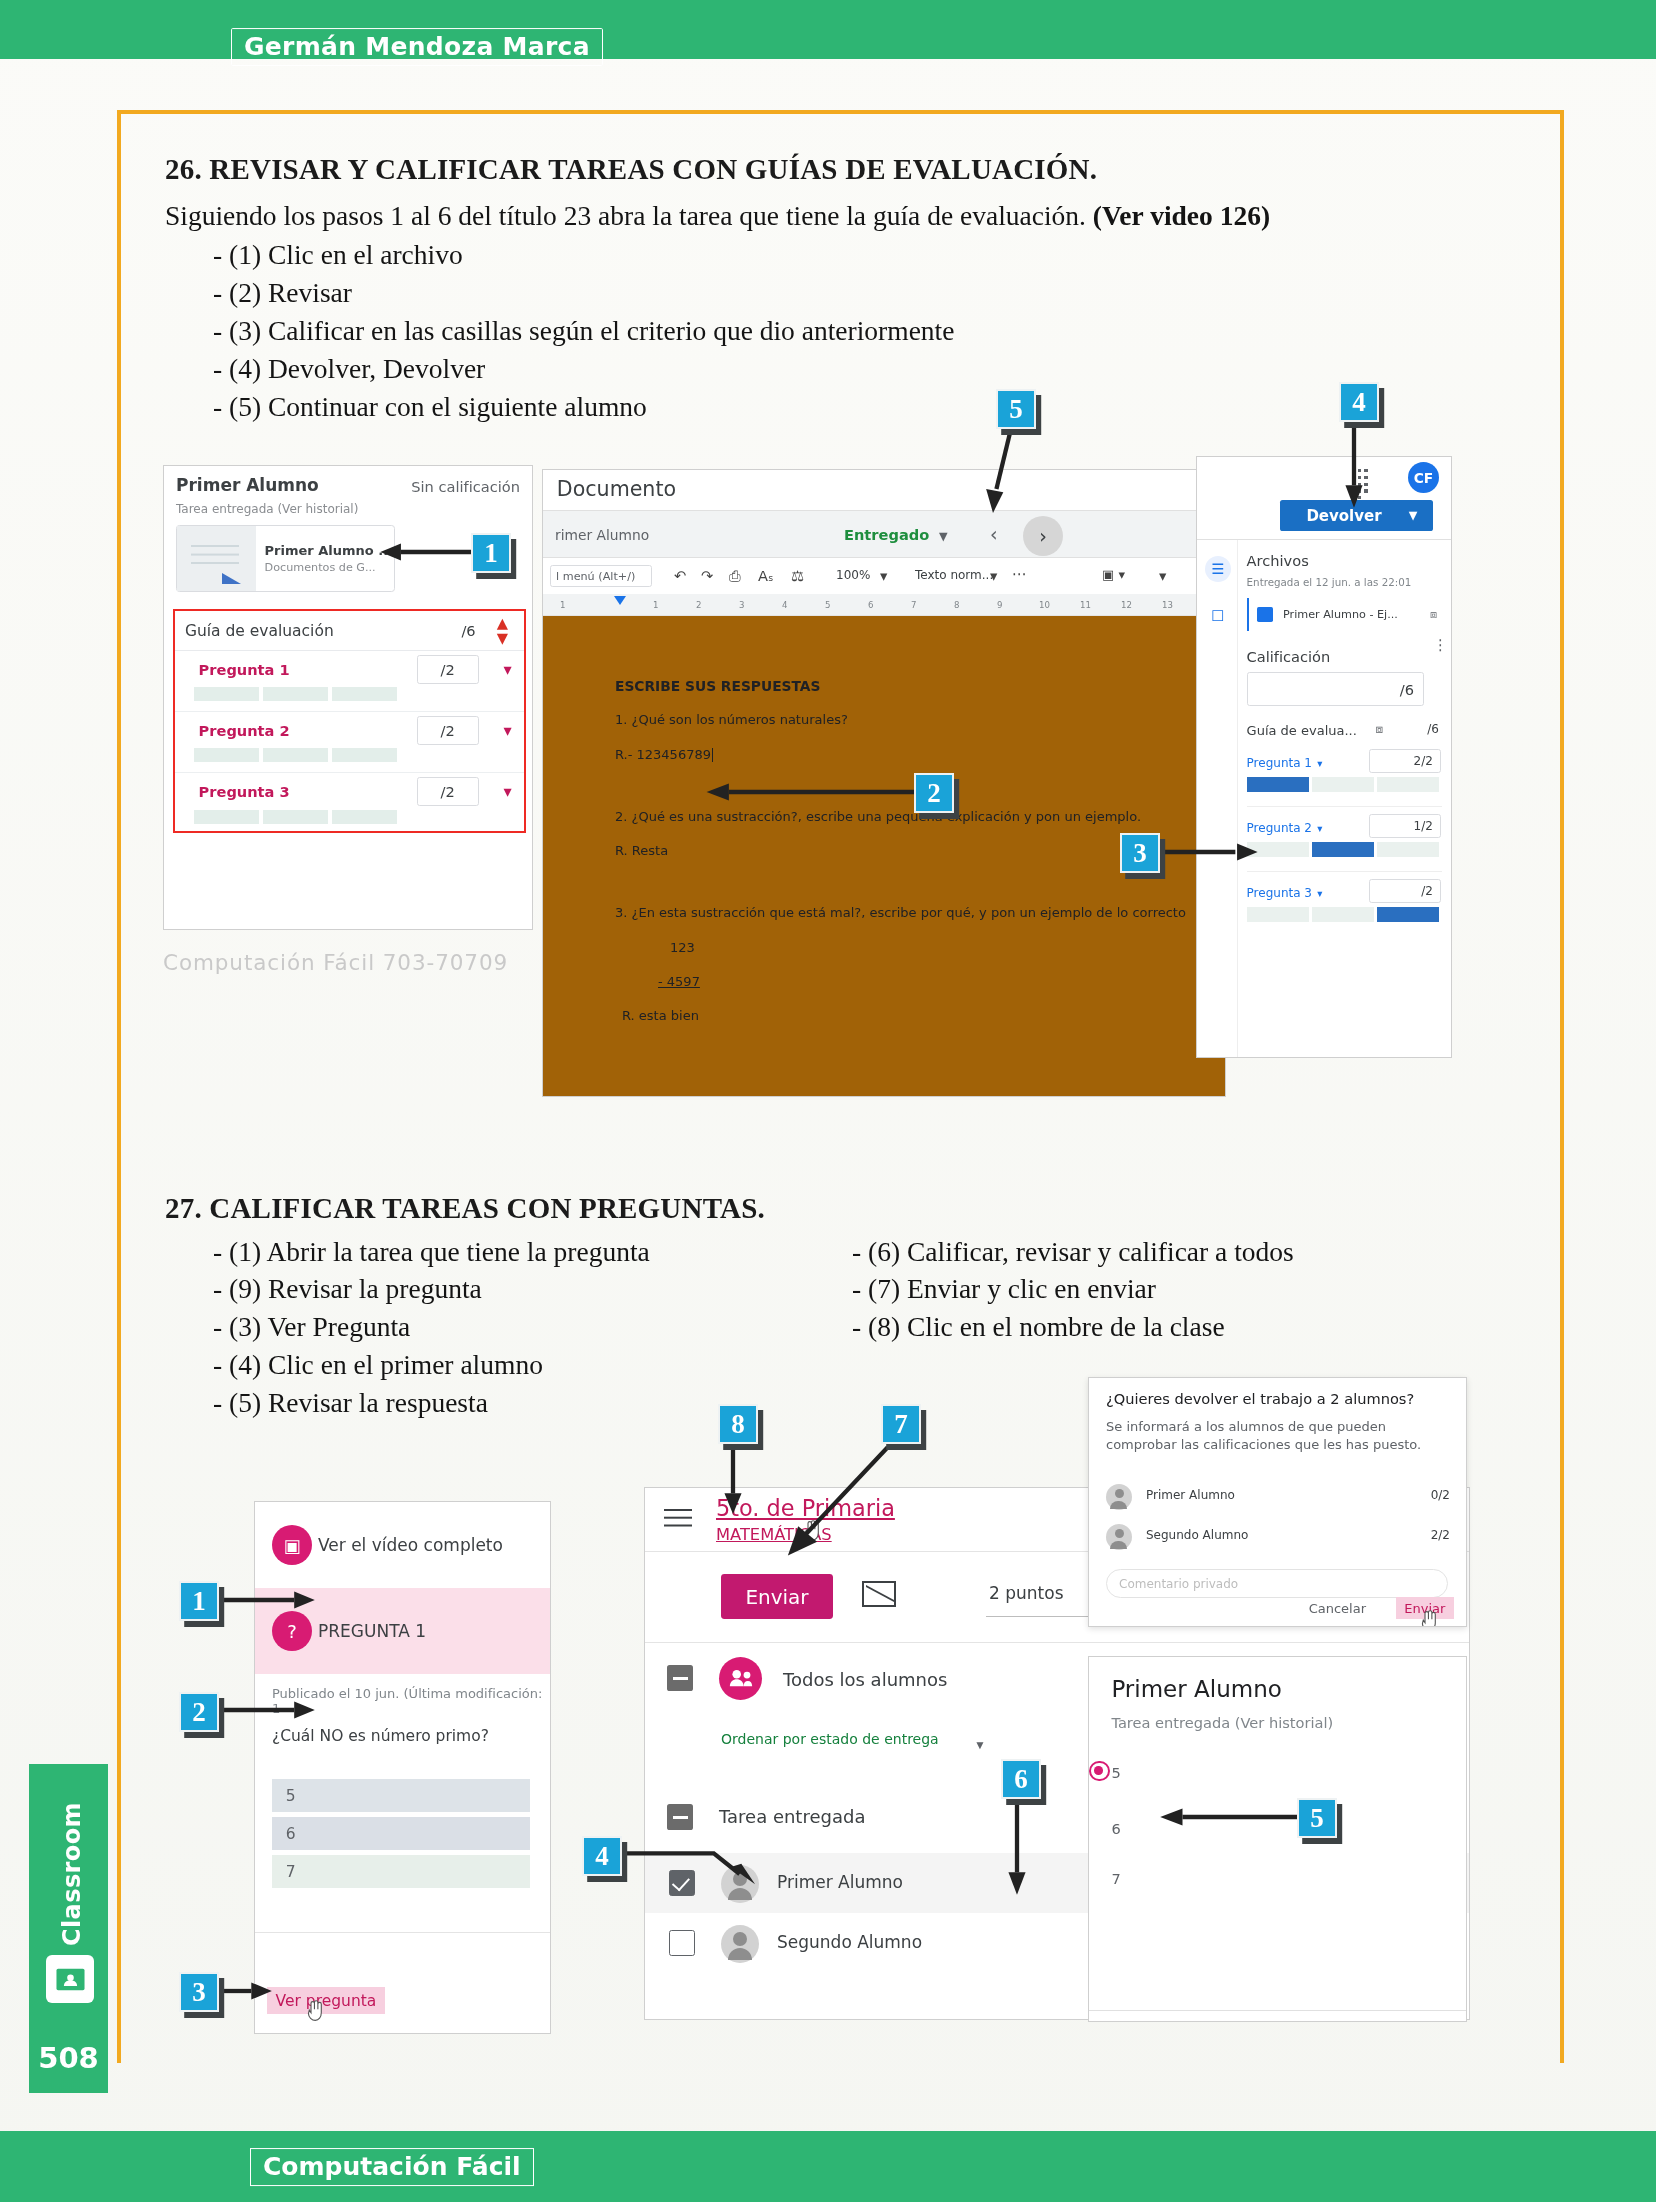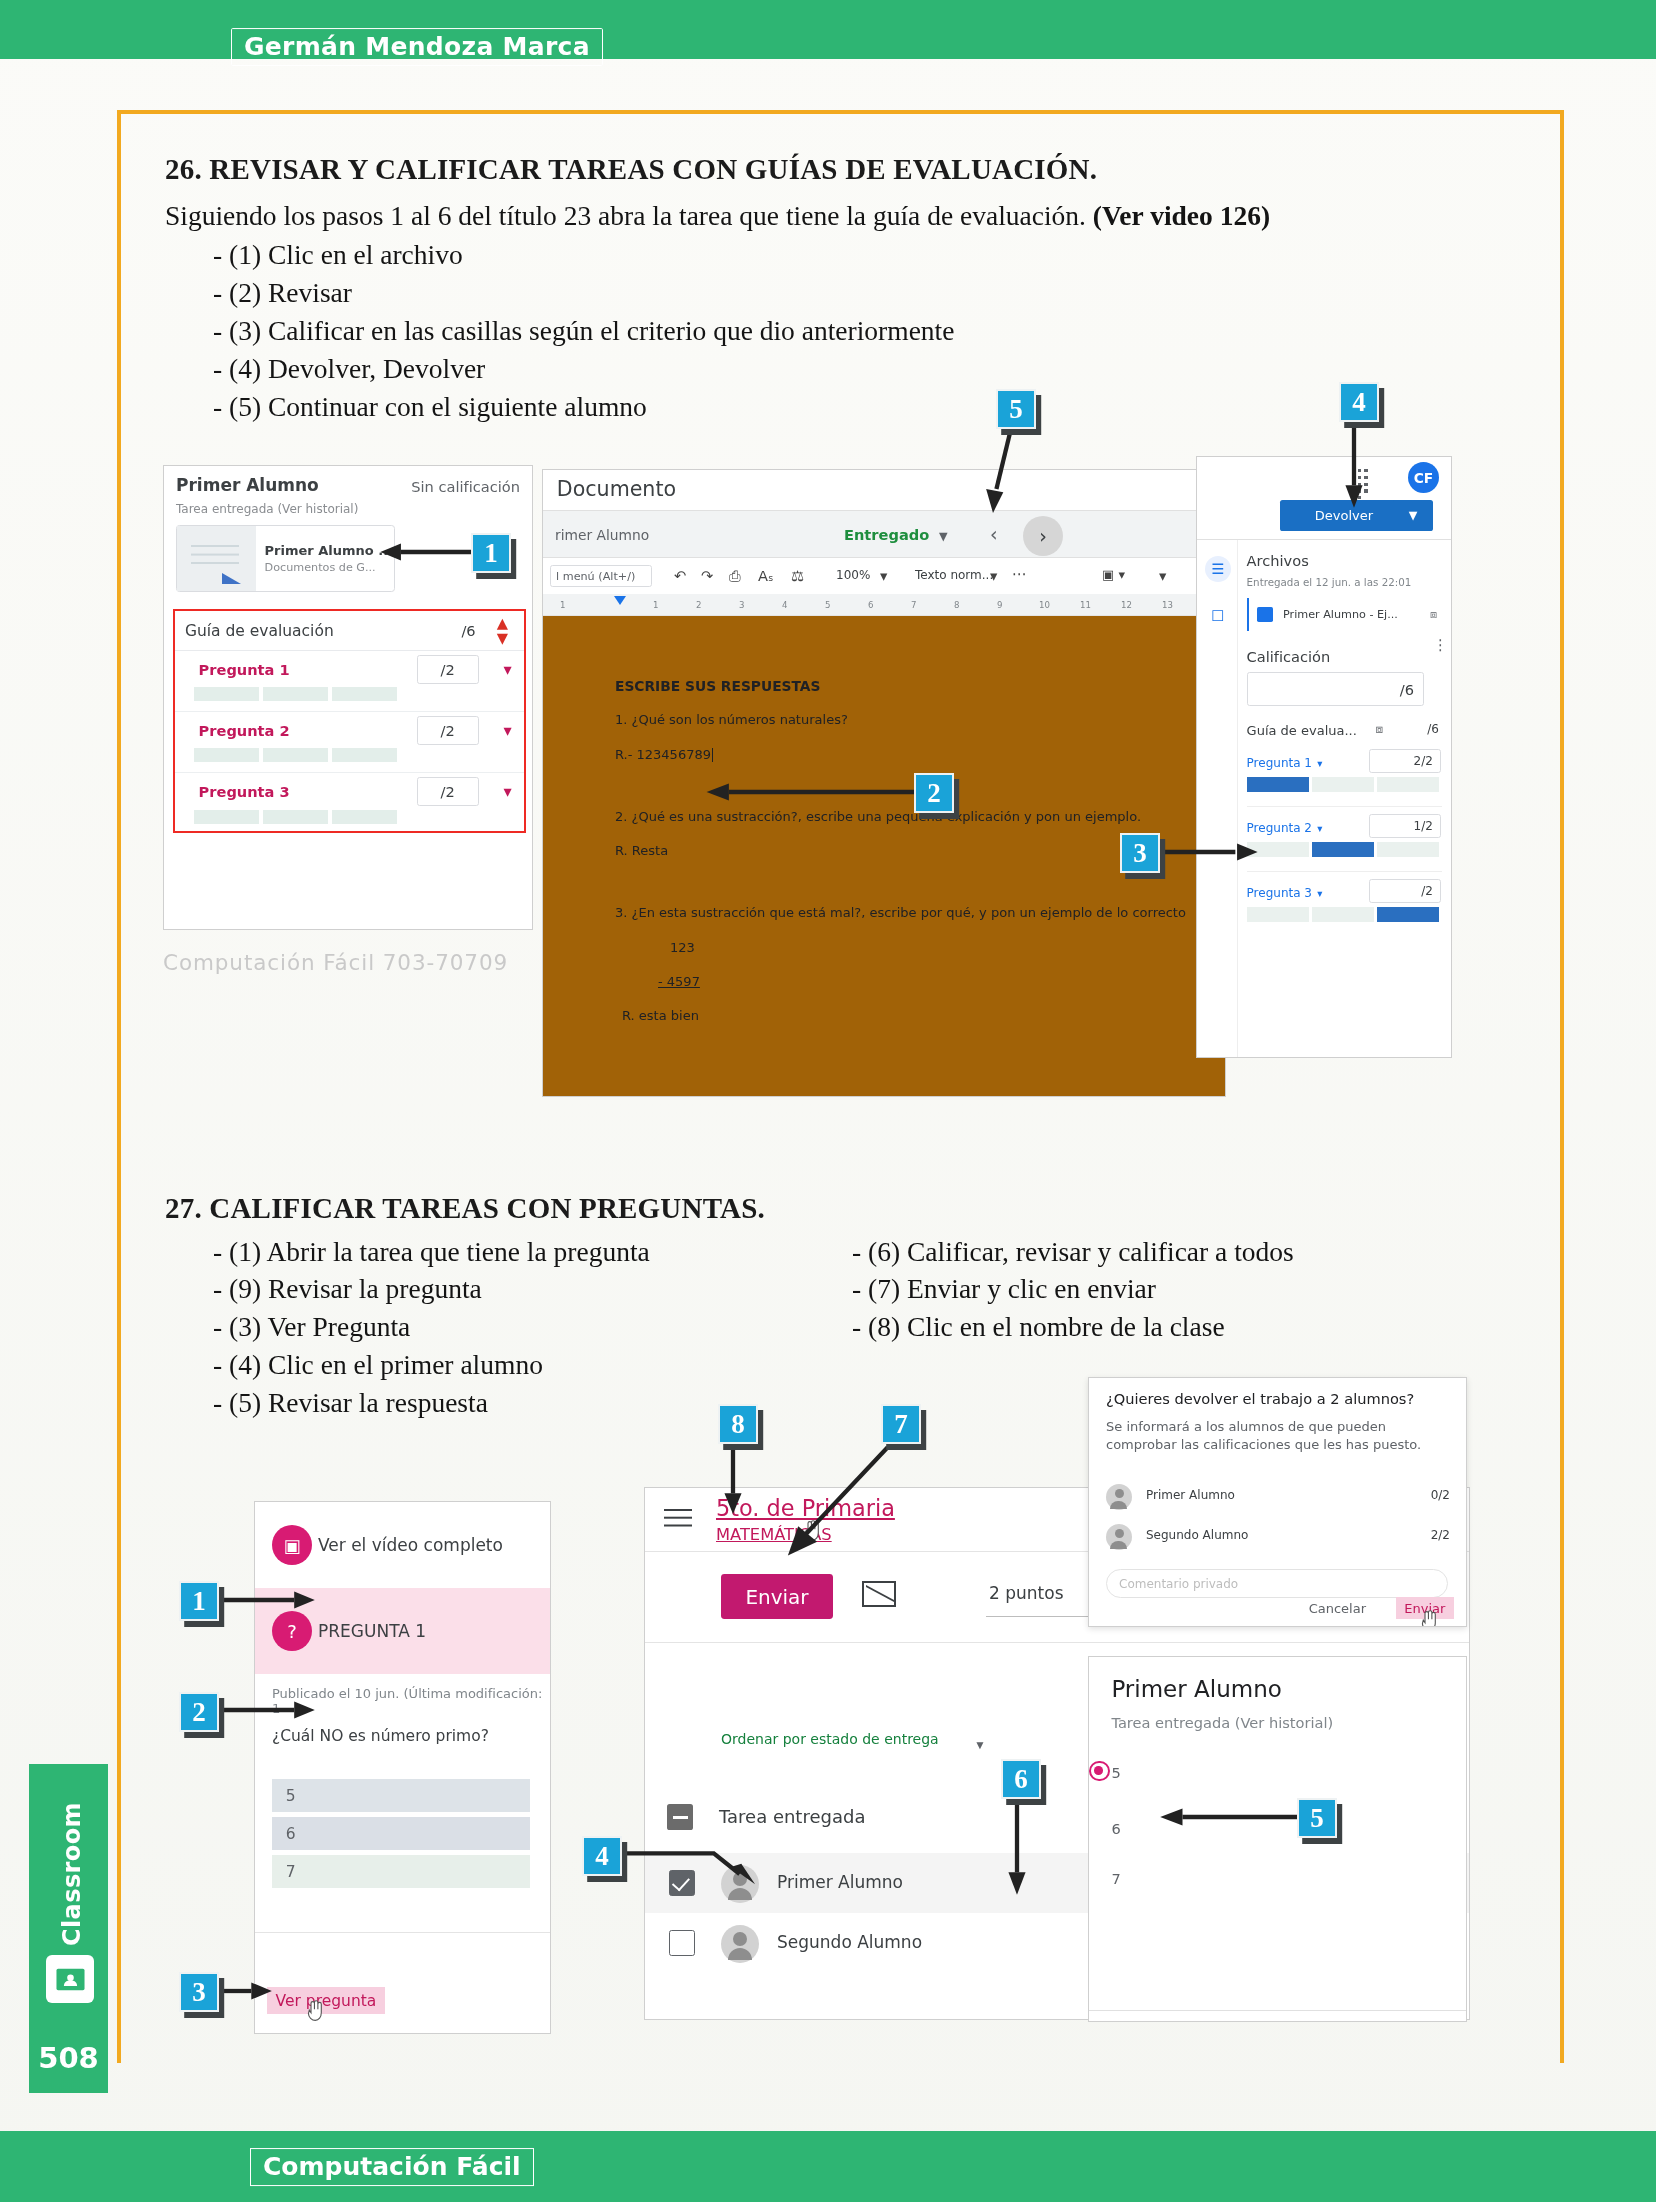"Devolver" .gp-btn { font-size: 13px -> 15px; font-weight: none -> bold }
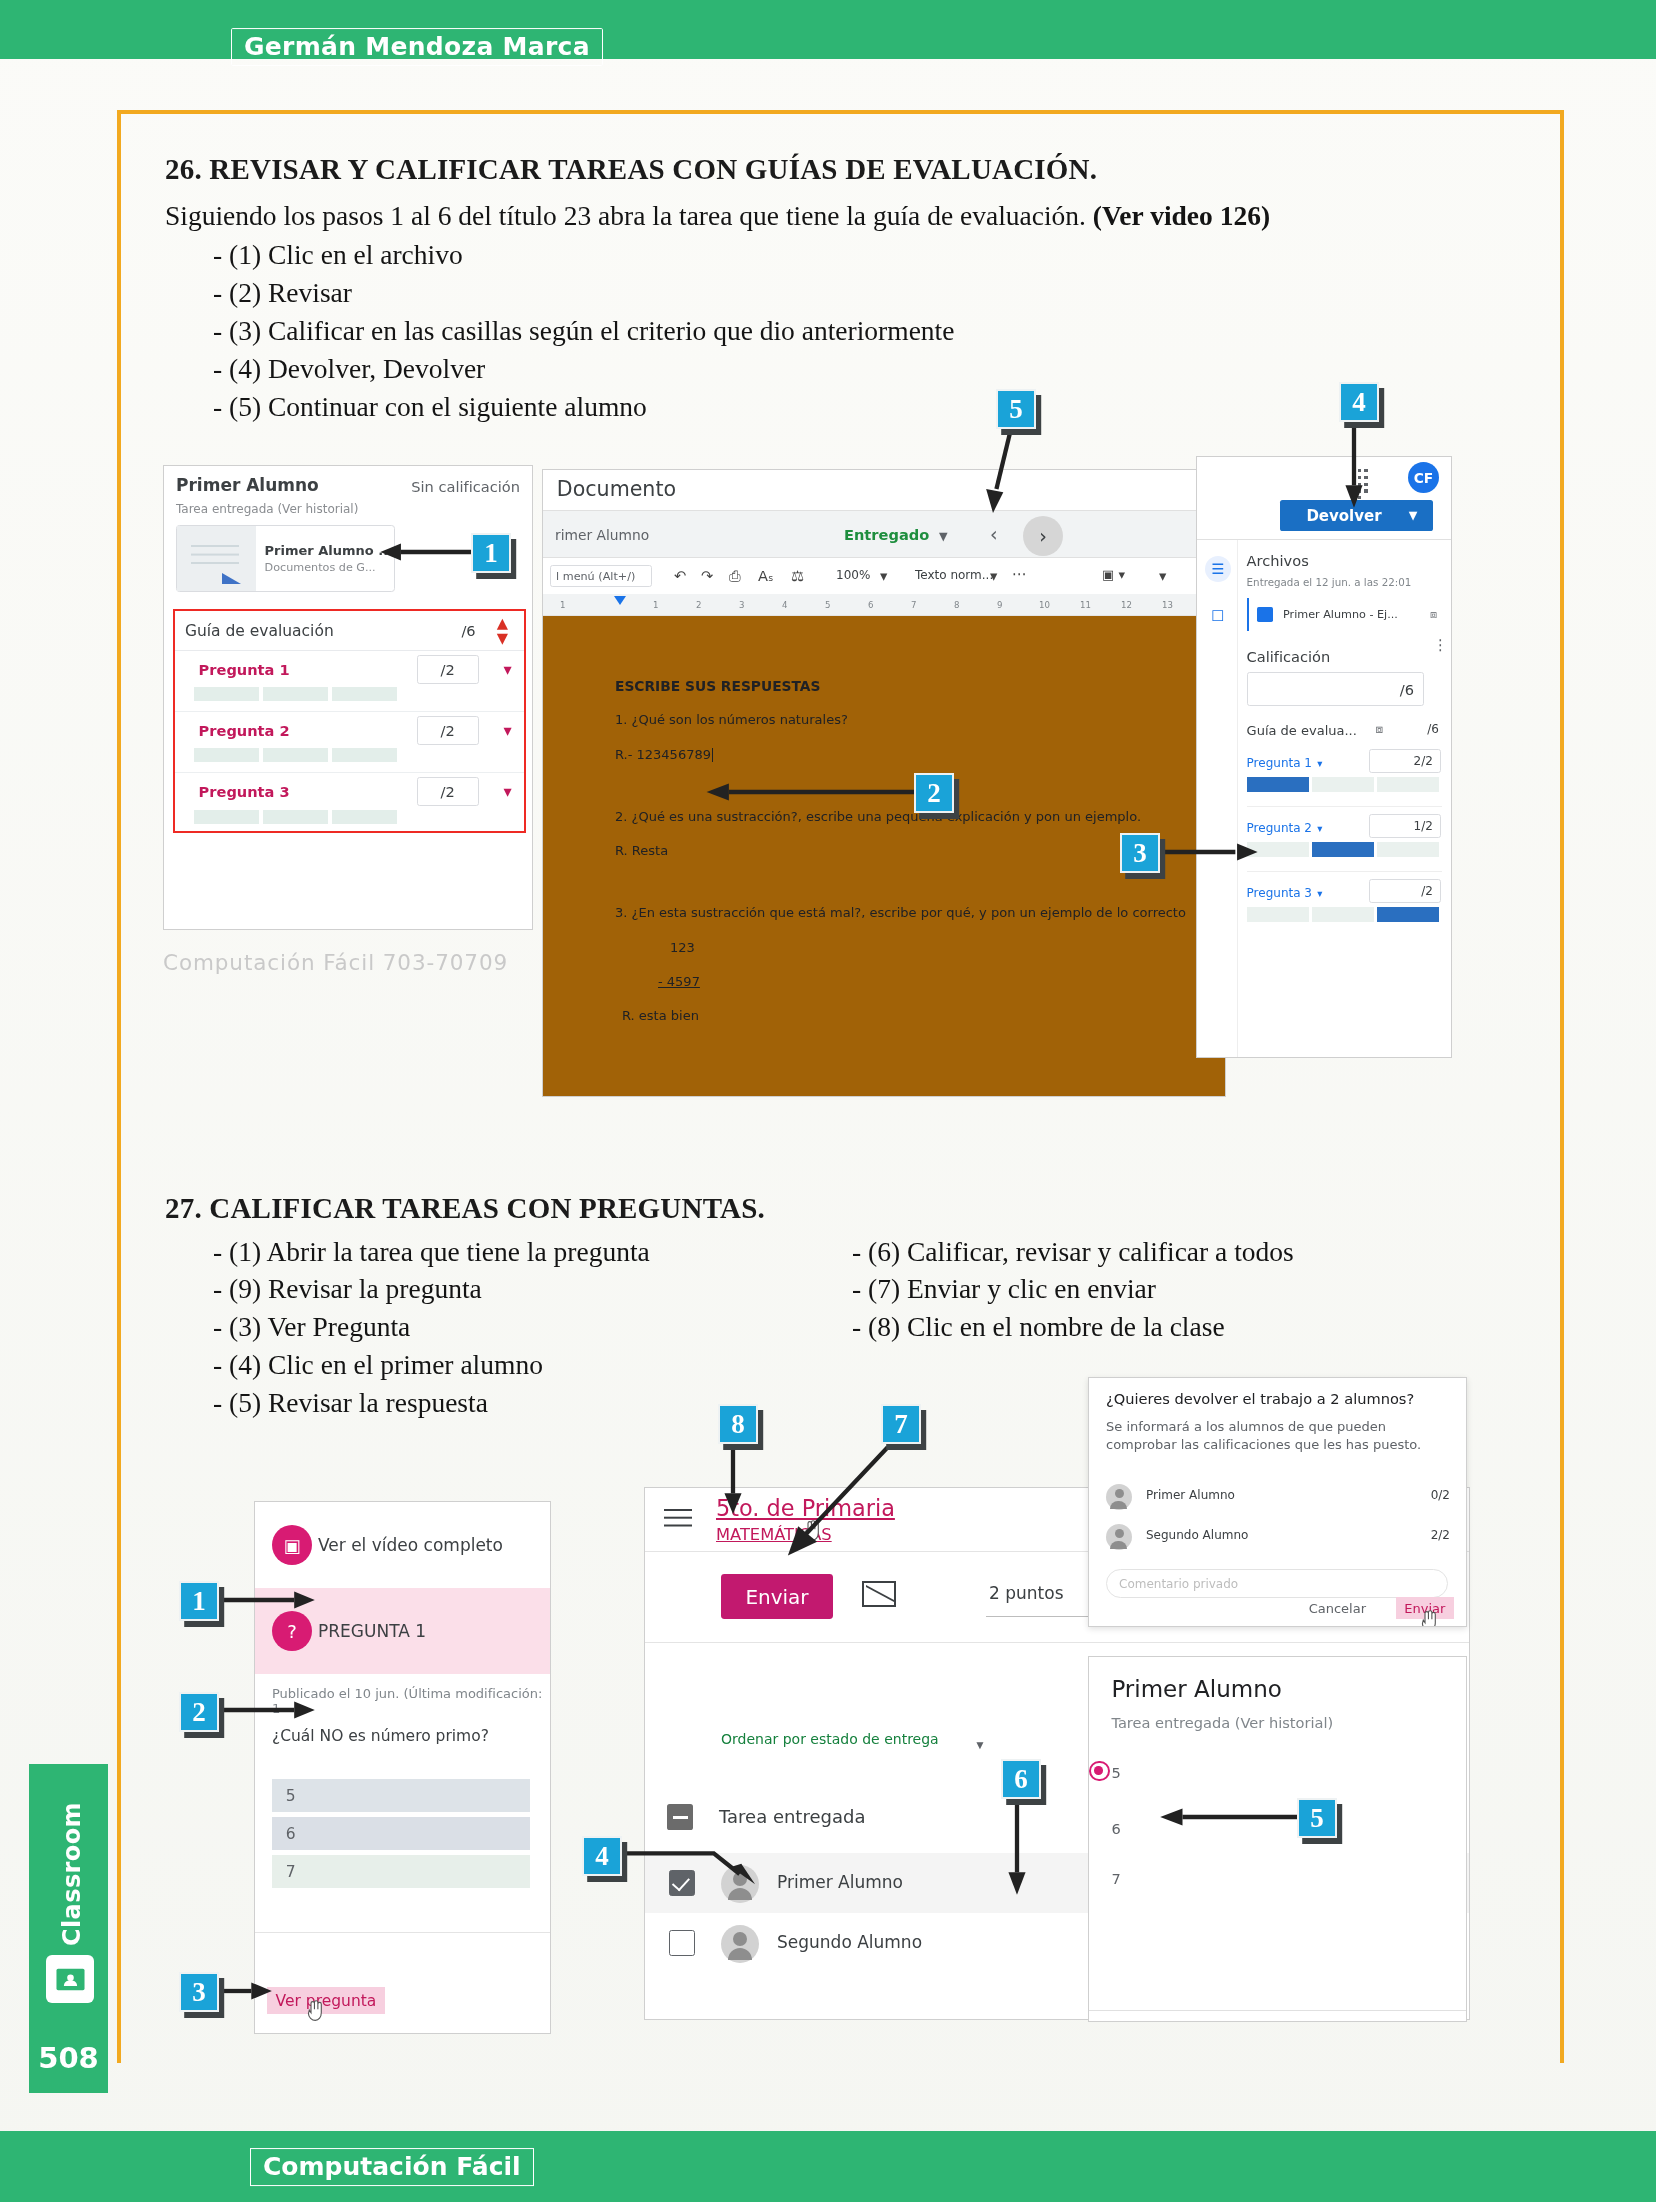"Todos los alumnos" div.s27b-all { html: none -> <div> <div></div> <div> <svg> <circle></circle> <circle></circle> <path></path> <path></path> </svg> </div> <div>Todos los alumnos</div> </div> }
